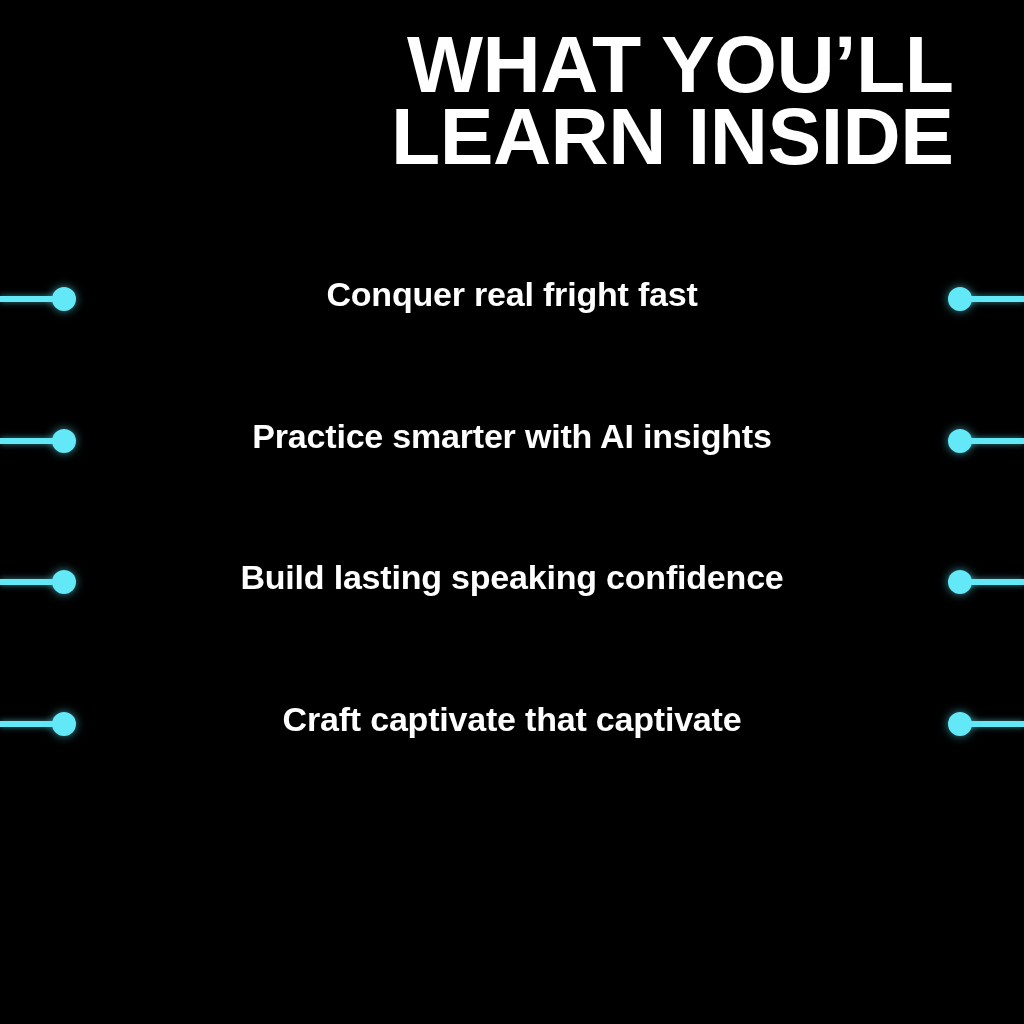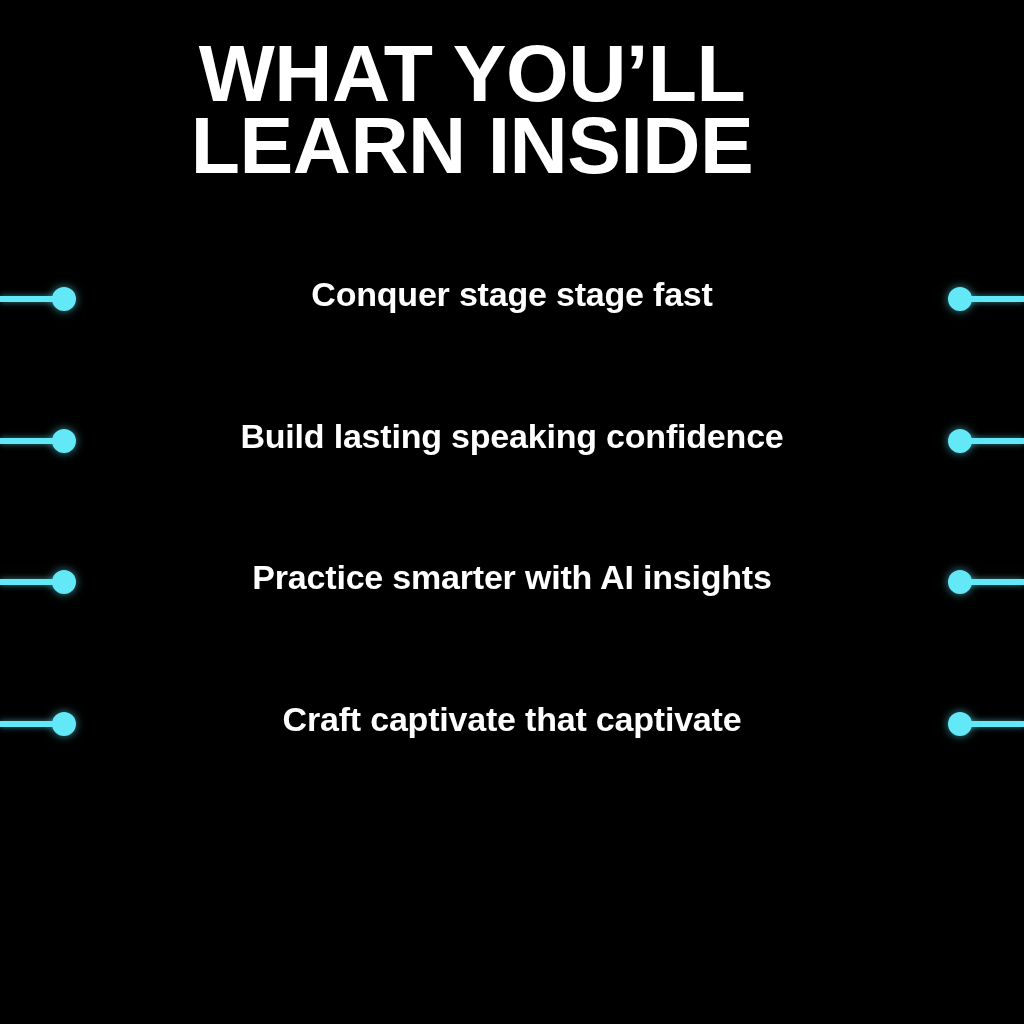"WHAT YOU’LL" .title-block { text-align: center -> right; top: 38px -> 29px }
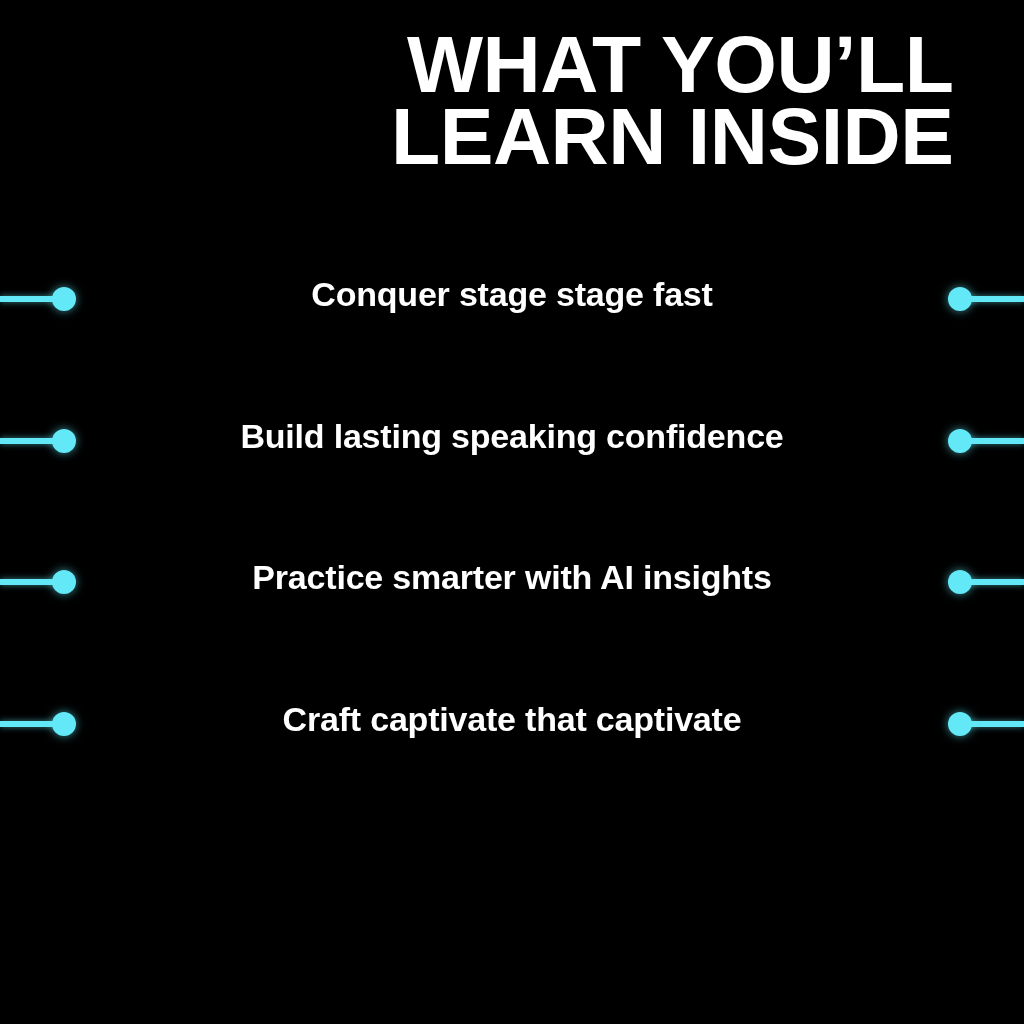"Conquer stage stage fast" span.item-label { text: stage stage -> real fright }
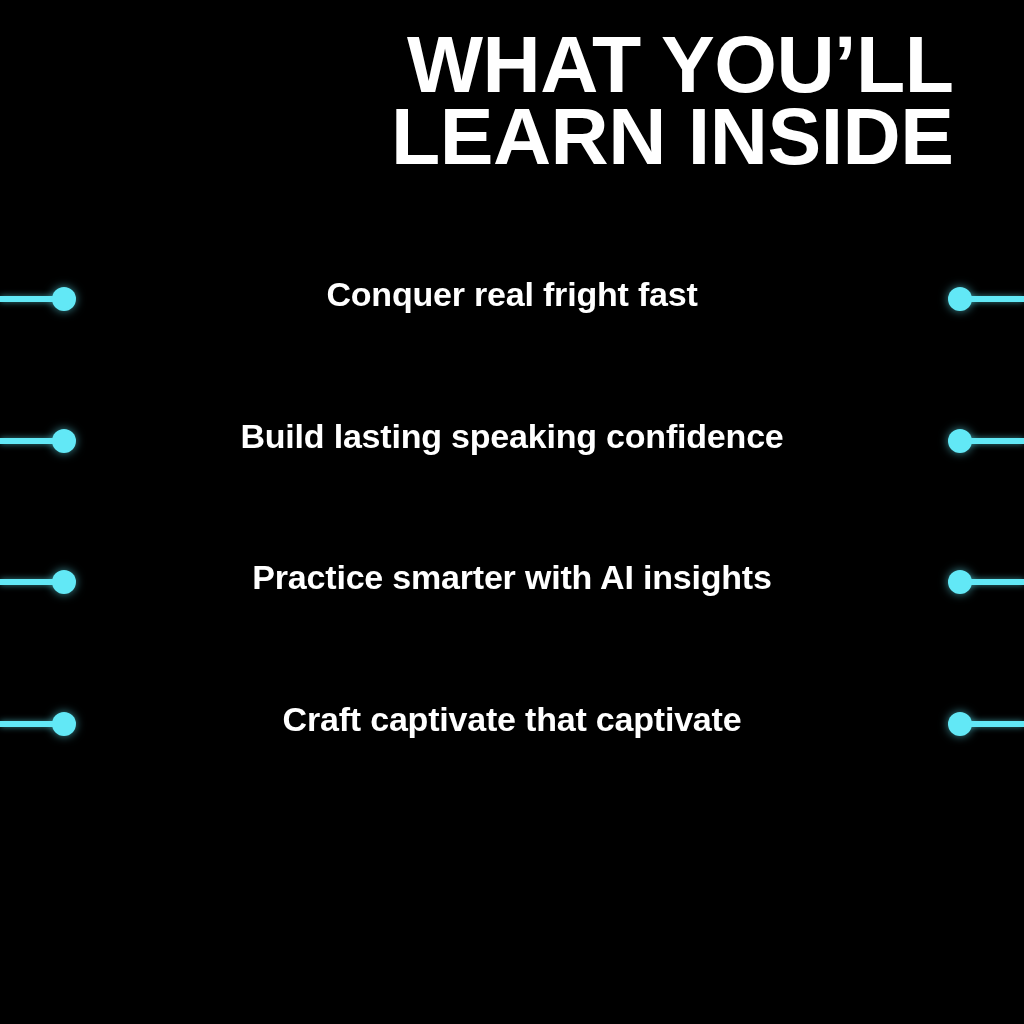"Build lasting speaking confidence" div.list-item { order: before "Practice smarter with AI insights" -> after "Practice smarter with AI insights" }
